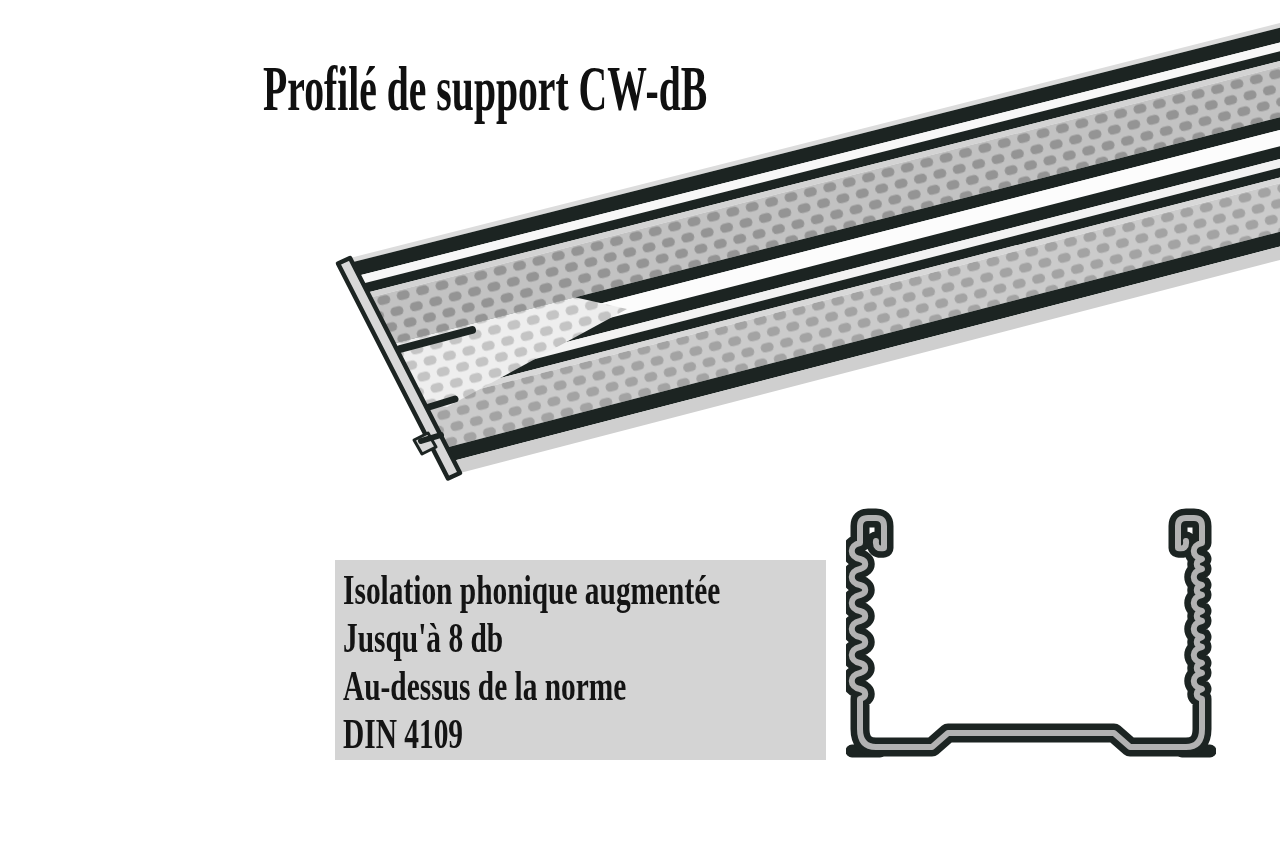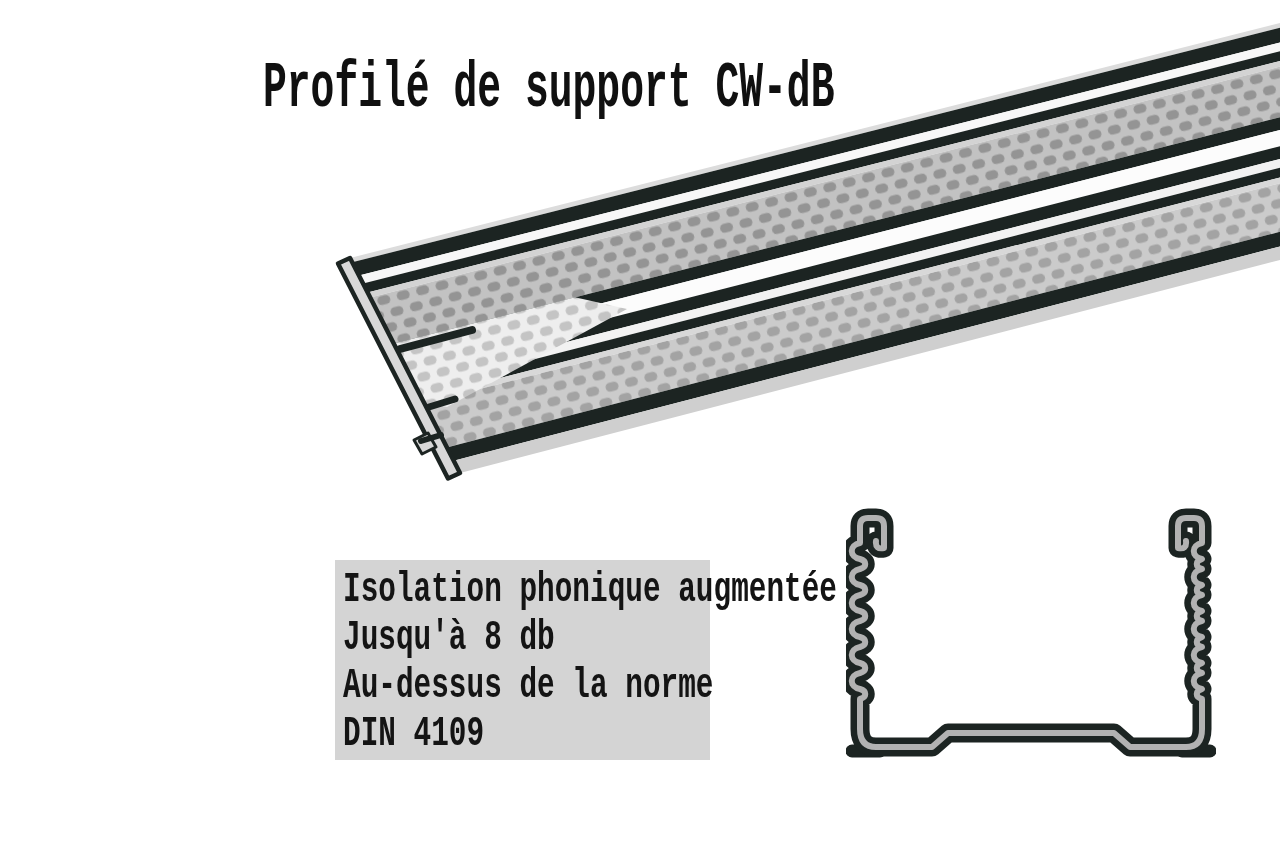"Profilé de support CW-dB" .canvas { font-family: Liberation Mono, monospace -> Liberation Serif, serif }
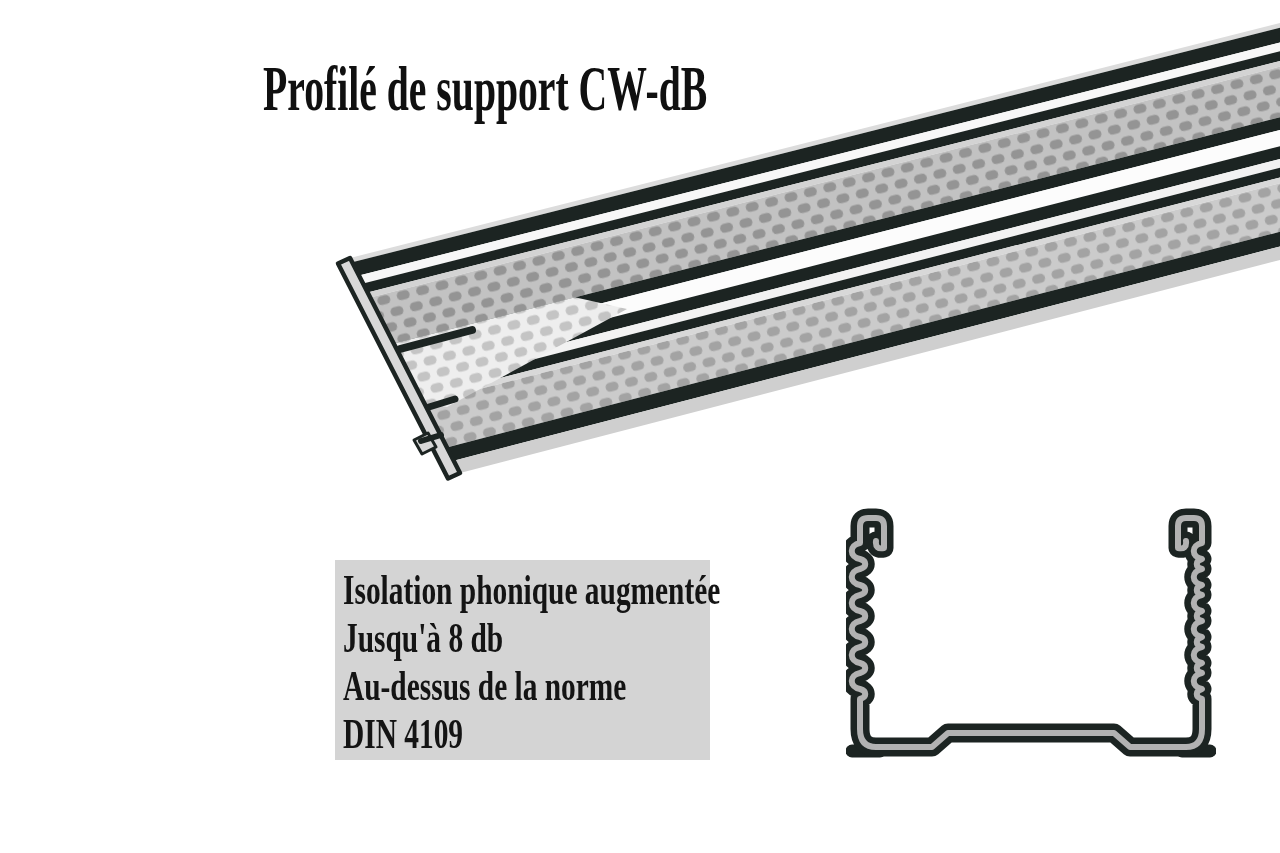"Isolation phonique augmentée" .info-box { width: 375px -> 491px }
